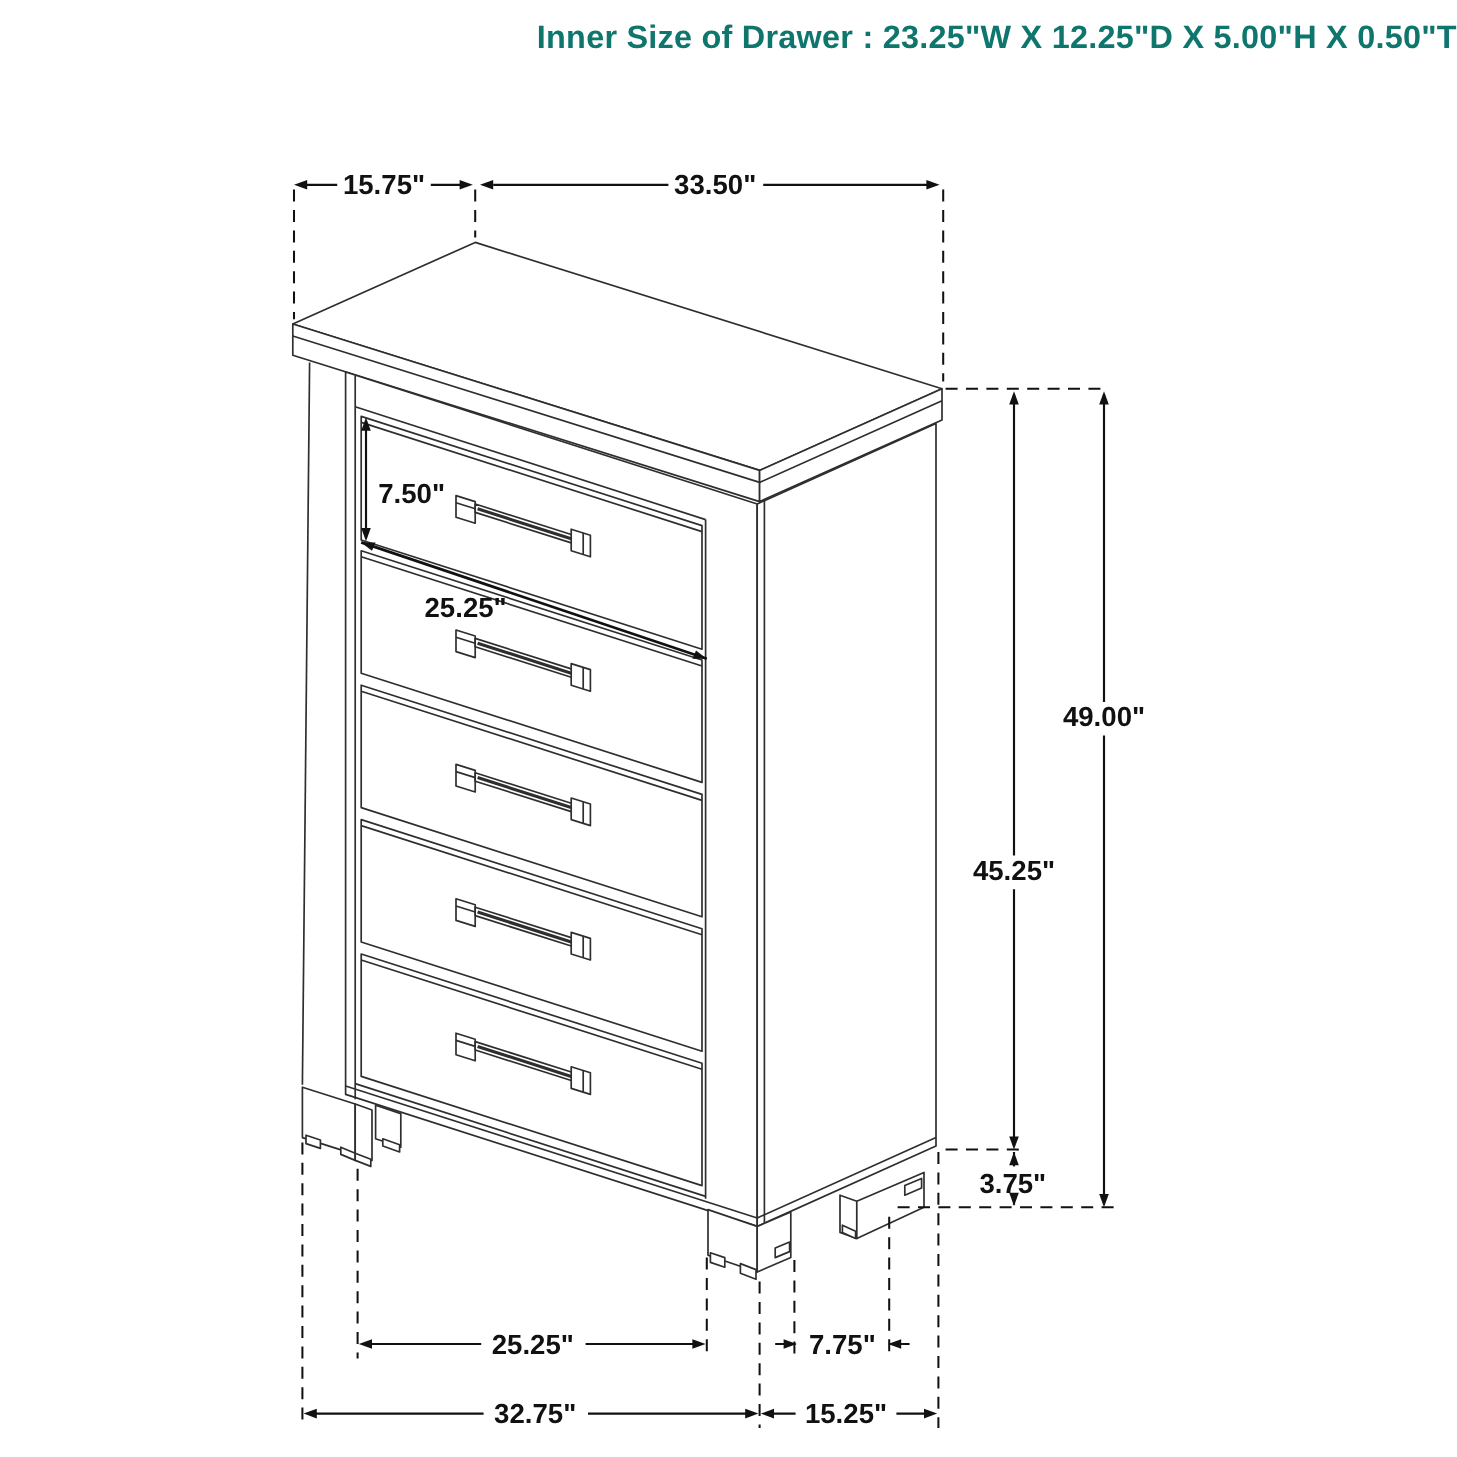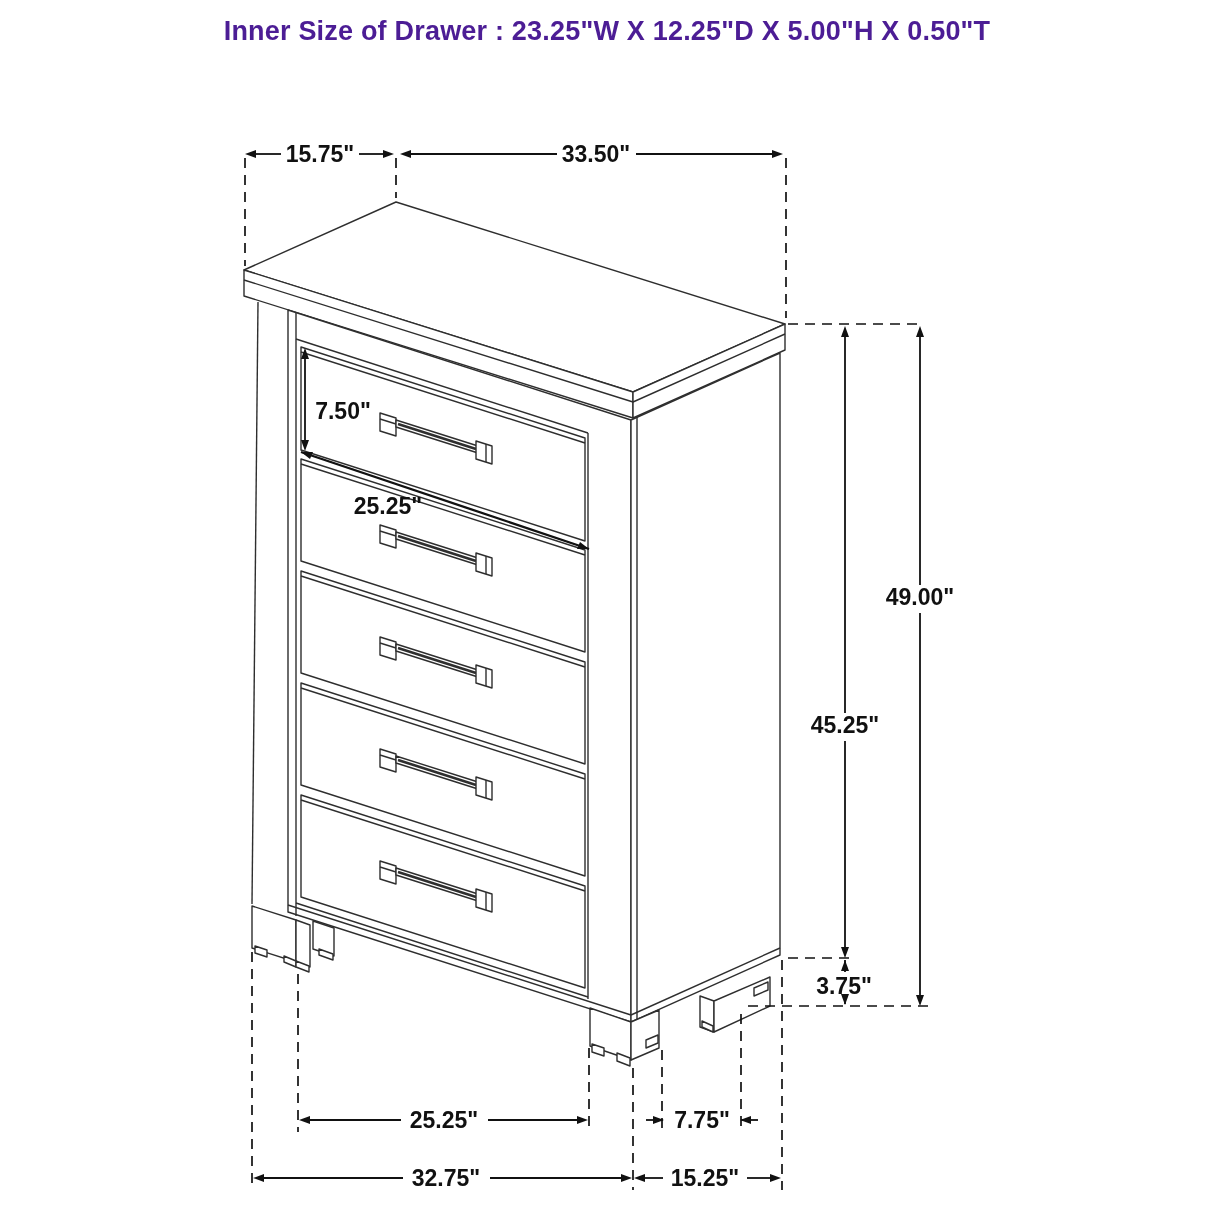"Inner Size of Drawer :" .page-title { color: #4c1d95 -> #0f766e; text-align: center -> right }
